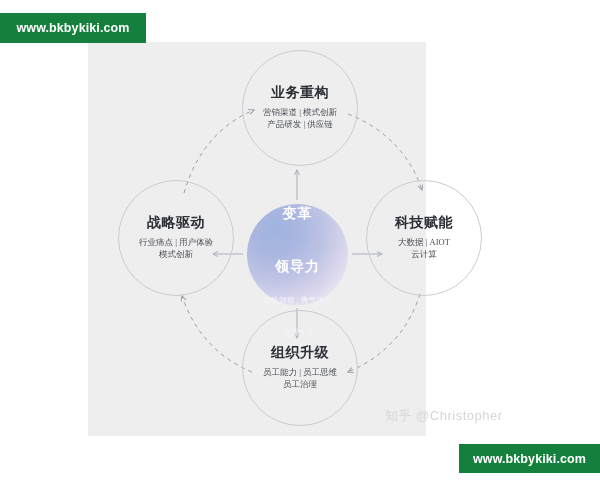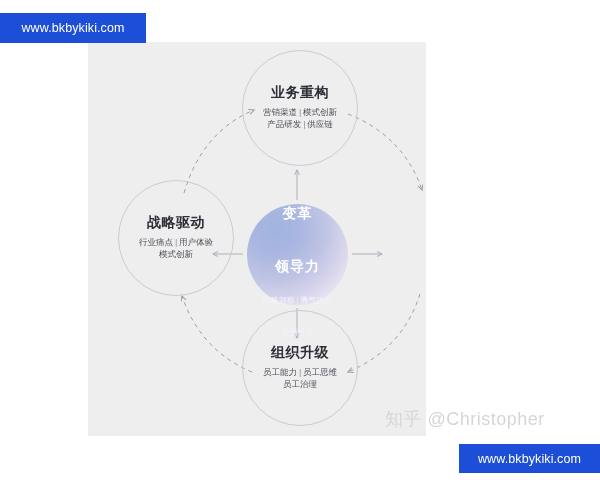"www.bkbykiki.com" .site-watermark { background: #1d4ed8 -> #15803d; font-weight: normal -> bold }
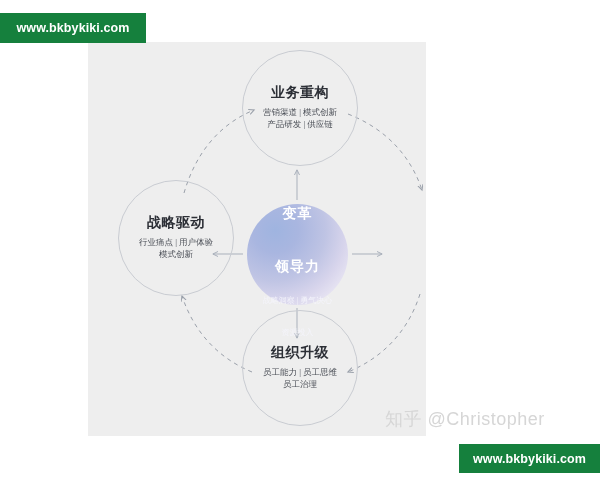"科技赋能" div.node { html: none -> <div> <div>科技赋能</div> <div>大数据 | AIOT</div> <div>云计算</div> </div> }
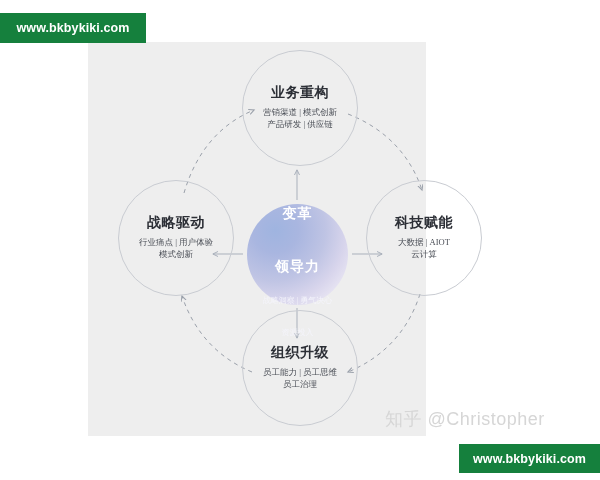"知乎 @Christopher" #zhihu-watermark { font-size: 18px -> 13px }
